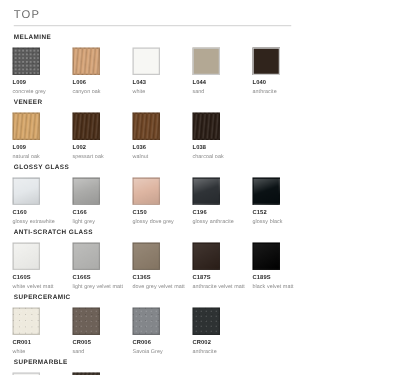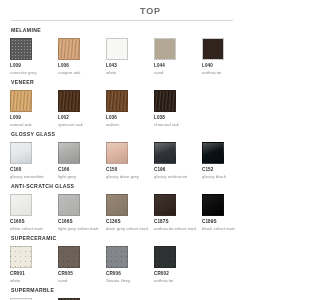"TOP" .page-title { font-weight: 700 -> 400; text-align: center -> none }
